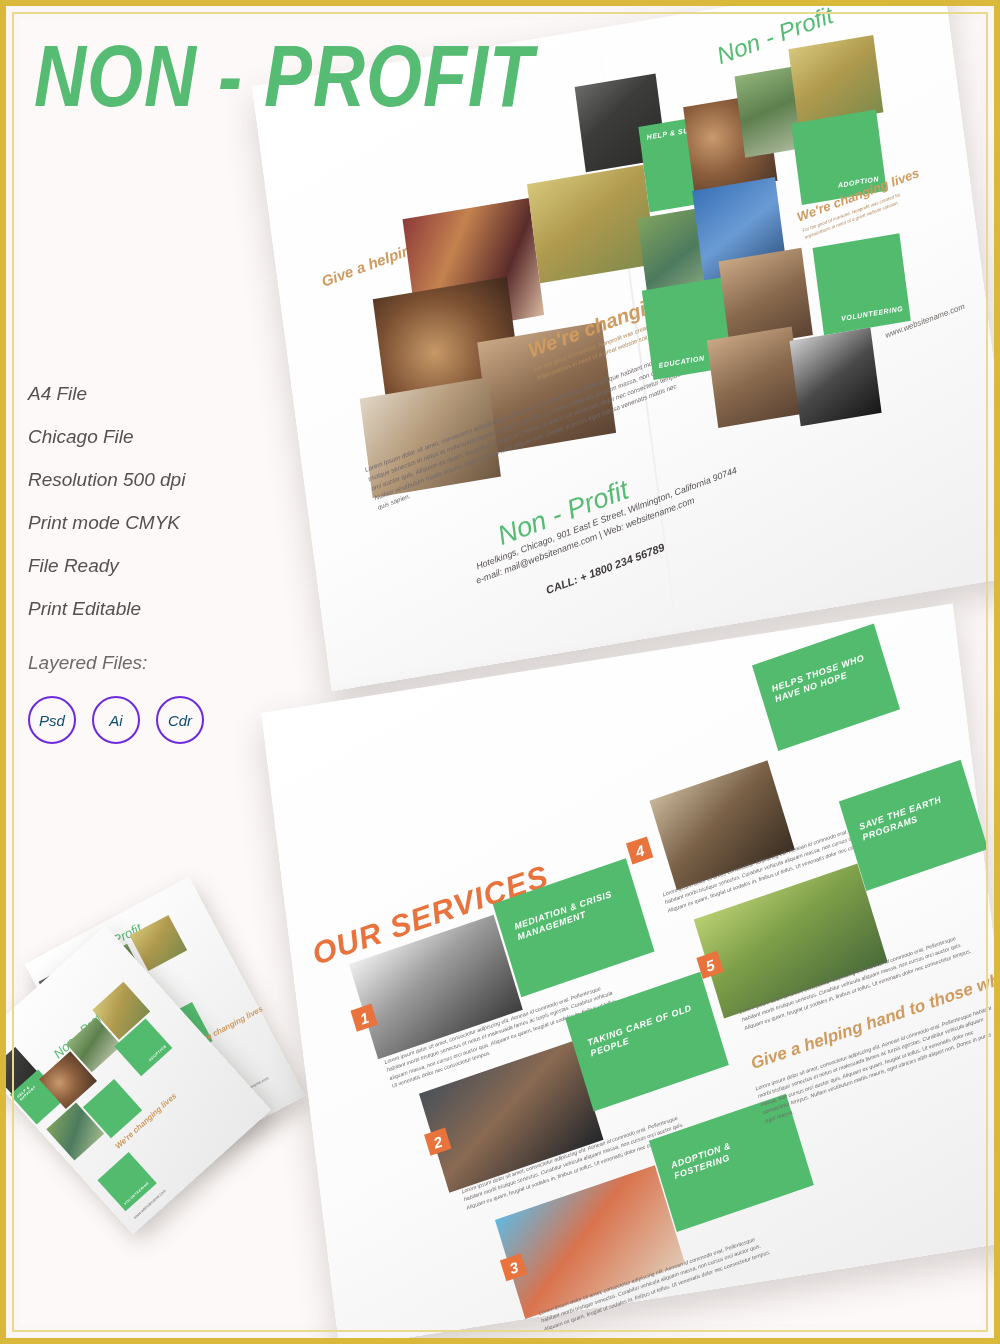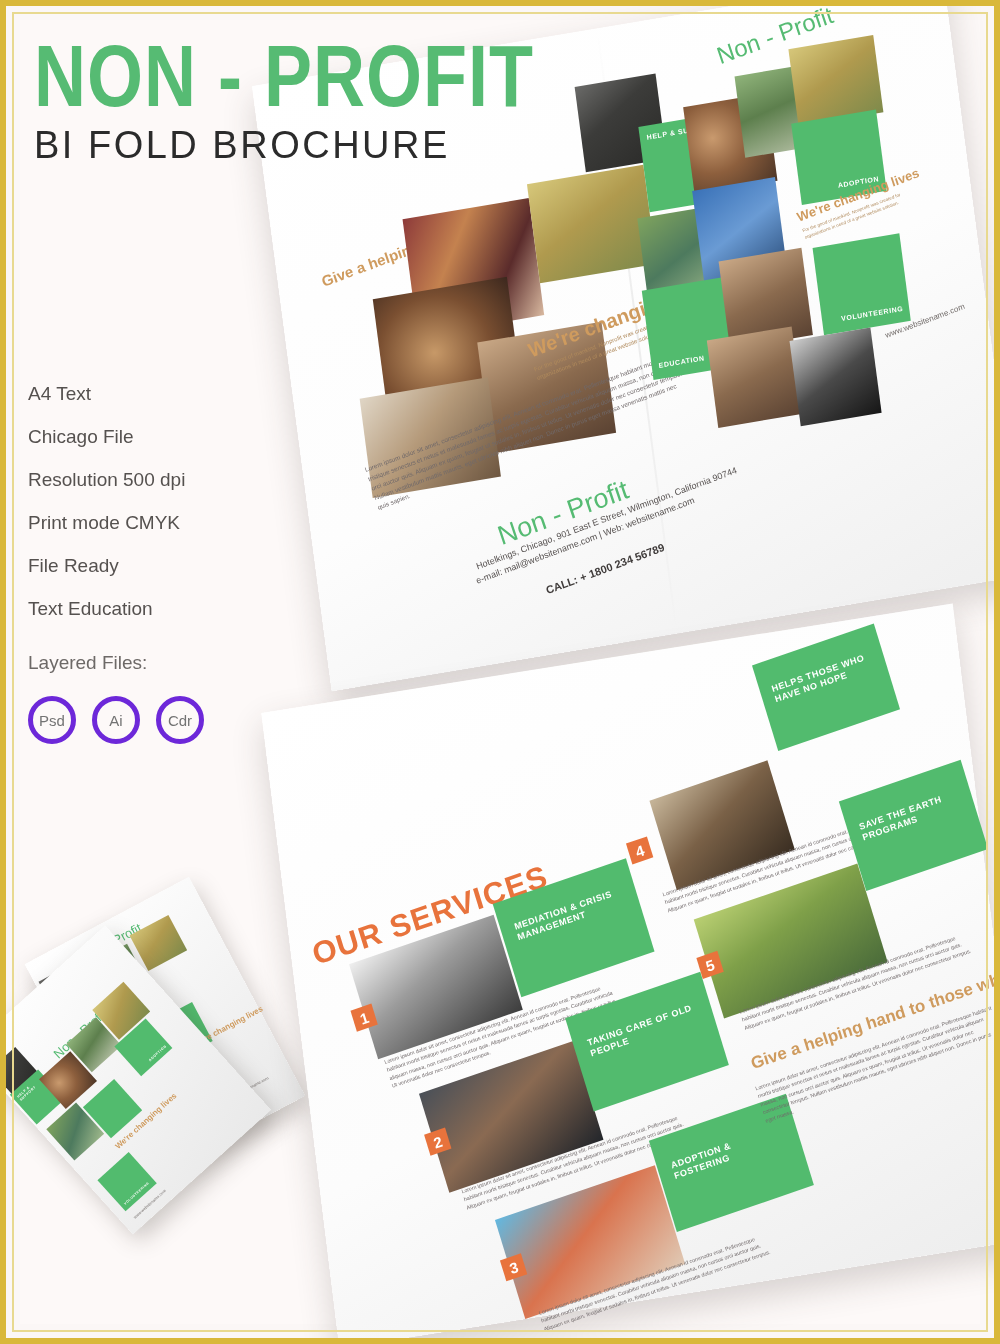"NON - PROFIT" .page { font-style: none -> italic }
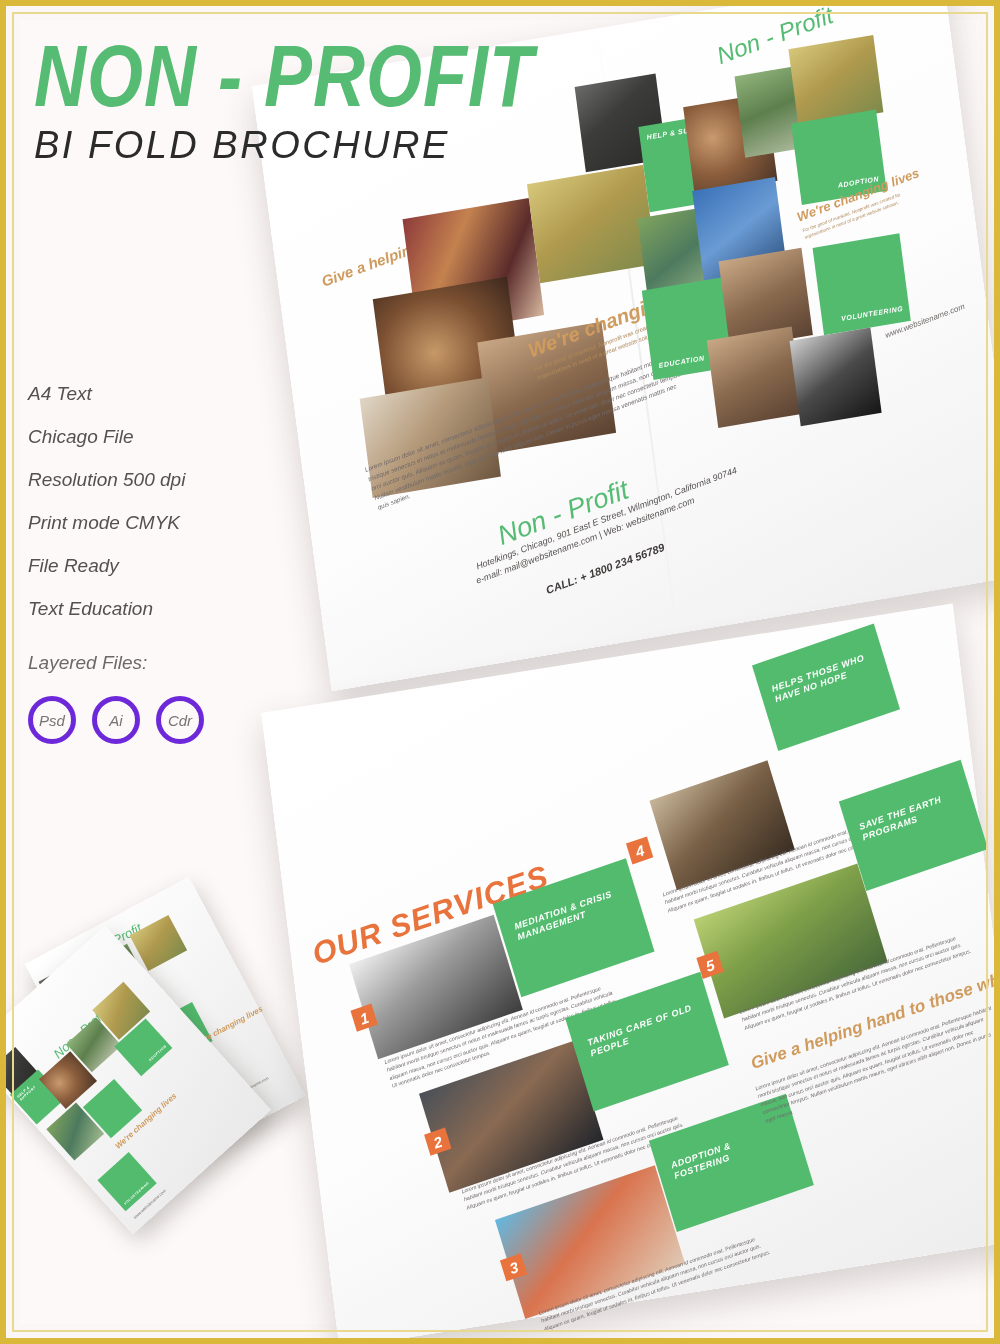"BI FOLD BROCHURE" div.title-sub { html: <div>BI FOLD BROCHURE</div> -> none }
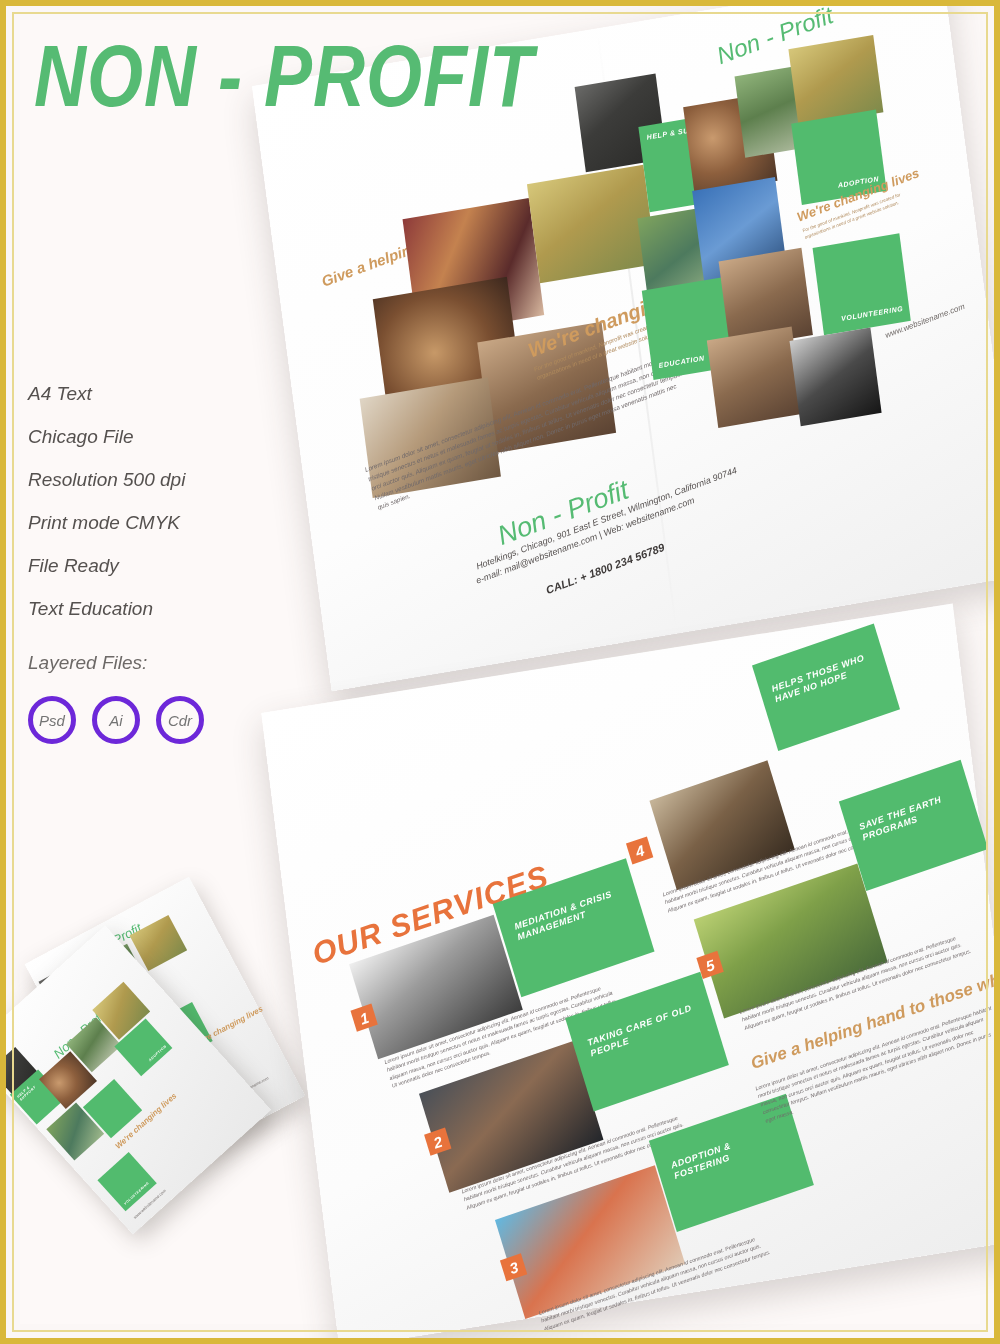"A4 Text" div.feature { text: Text -> File }
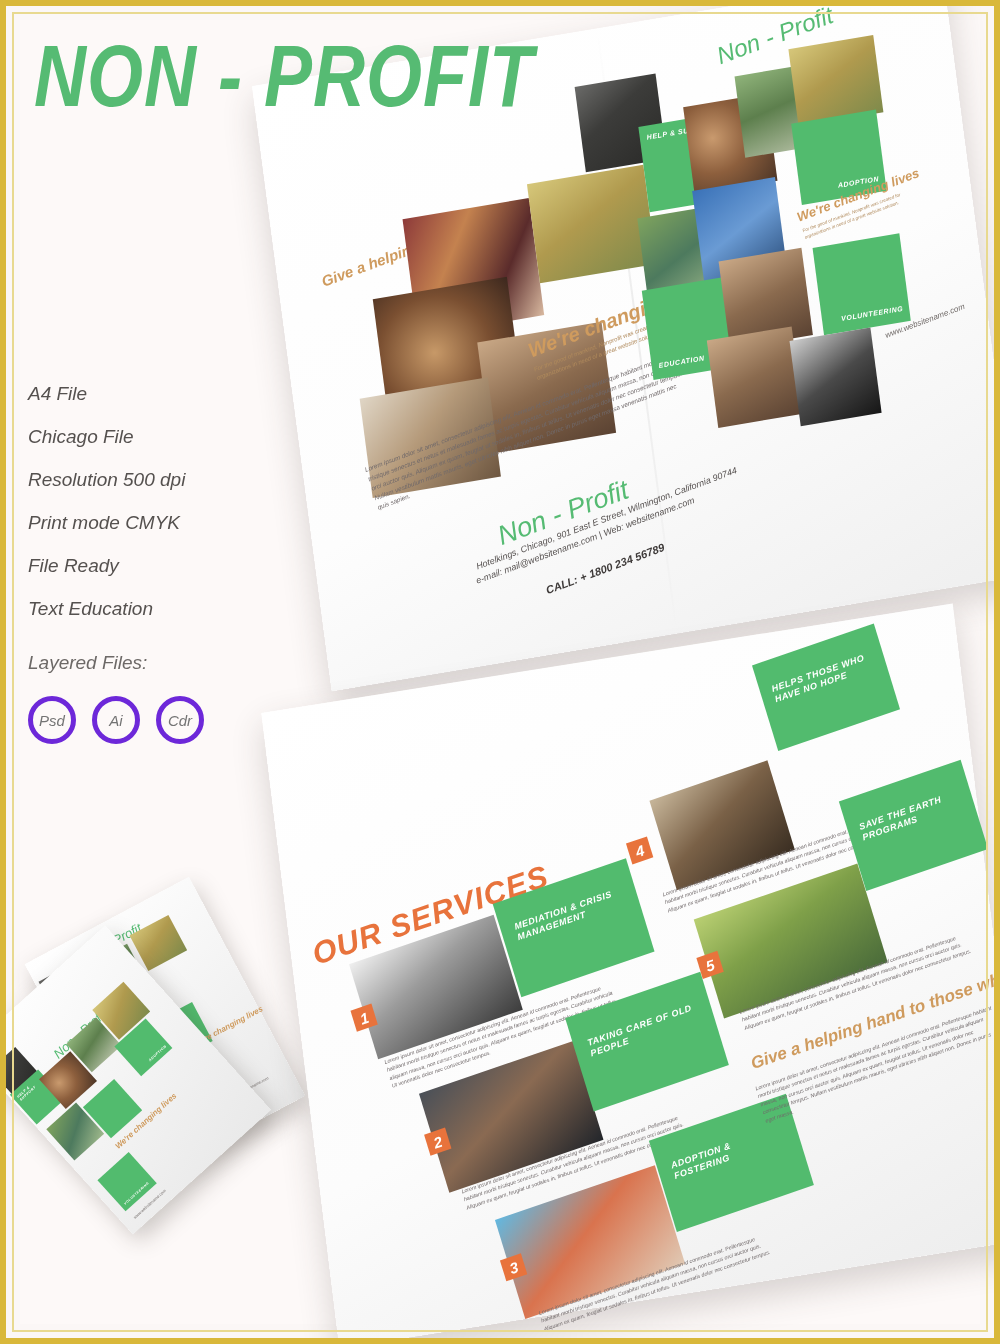"Text Education" div.feature { text: Text Education -> Print Editable }
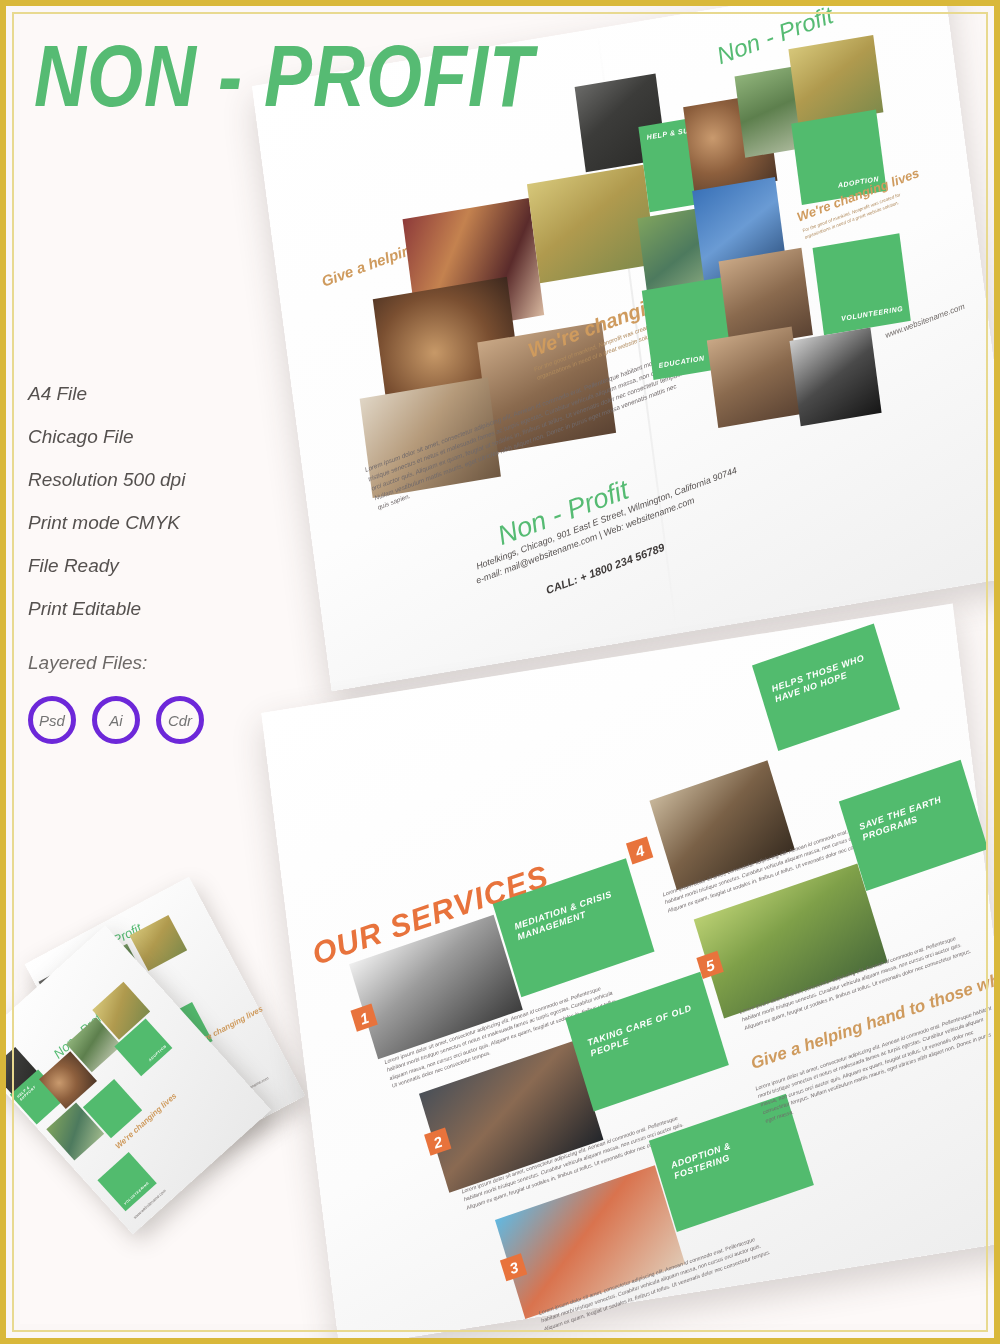"Psd" .badge { border: 5px solid #6d28d9 -> 2px solid #6d28d9; color: #737373 -> #0c4a6e }
